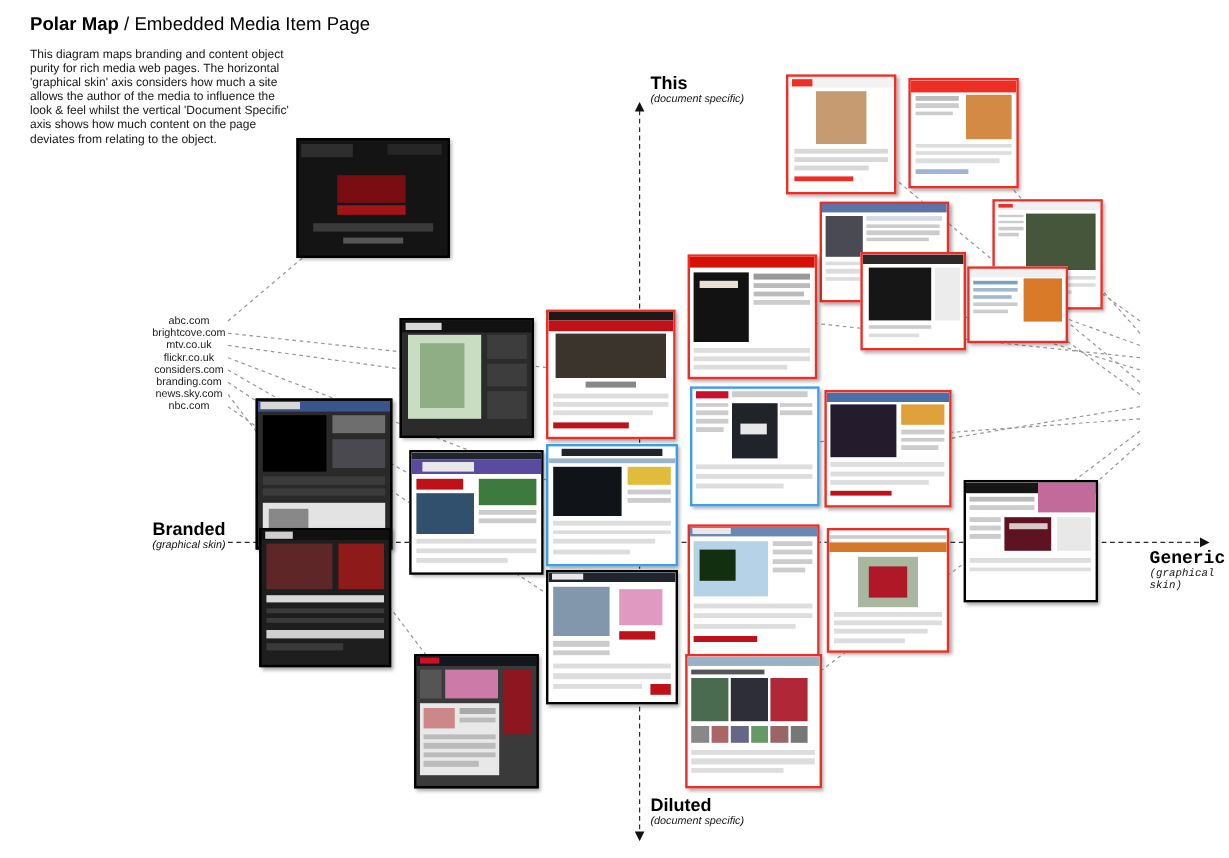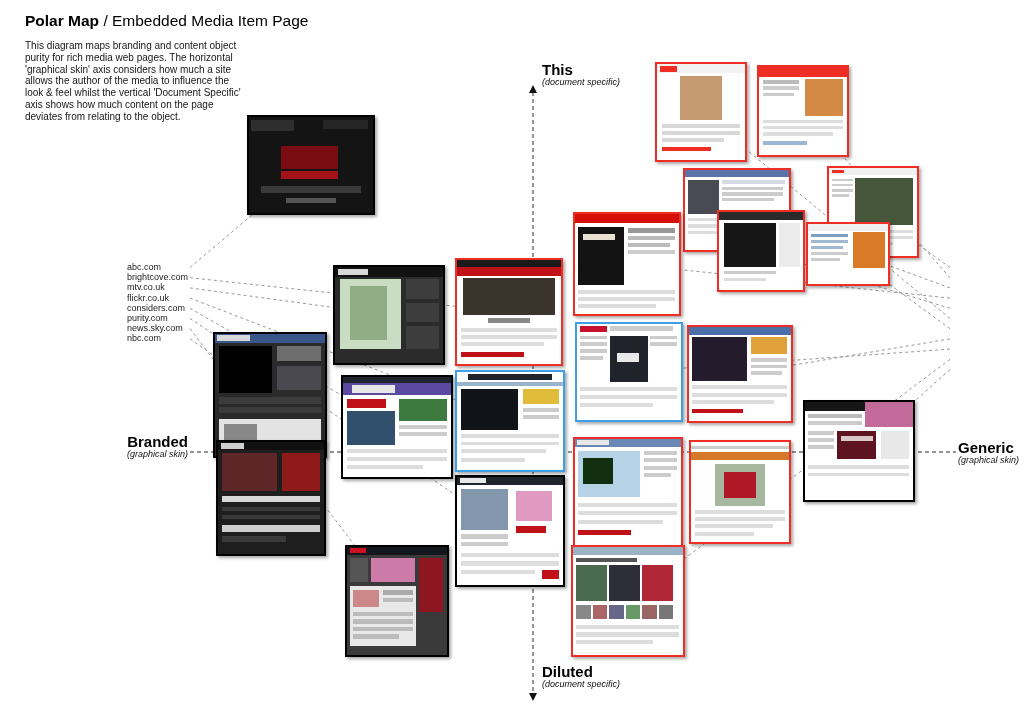"abc.com" .site-list.left { text-align: left -> center }
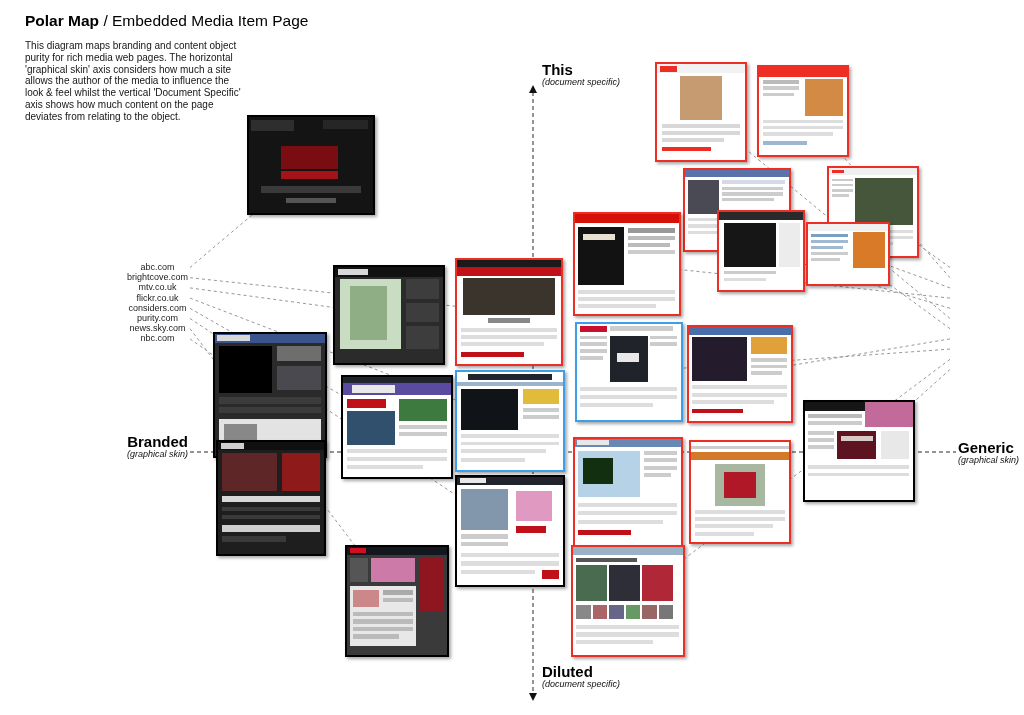"purity.com" div.site-label { text: purity.com -> branding.com }
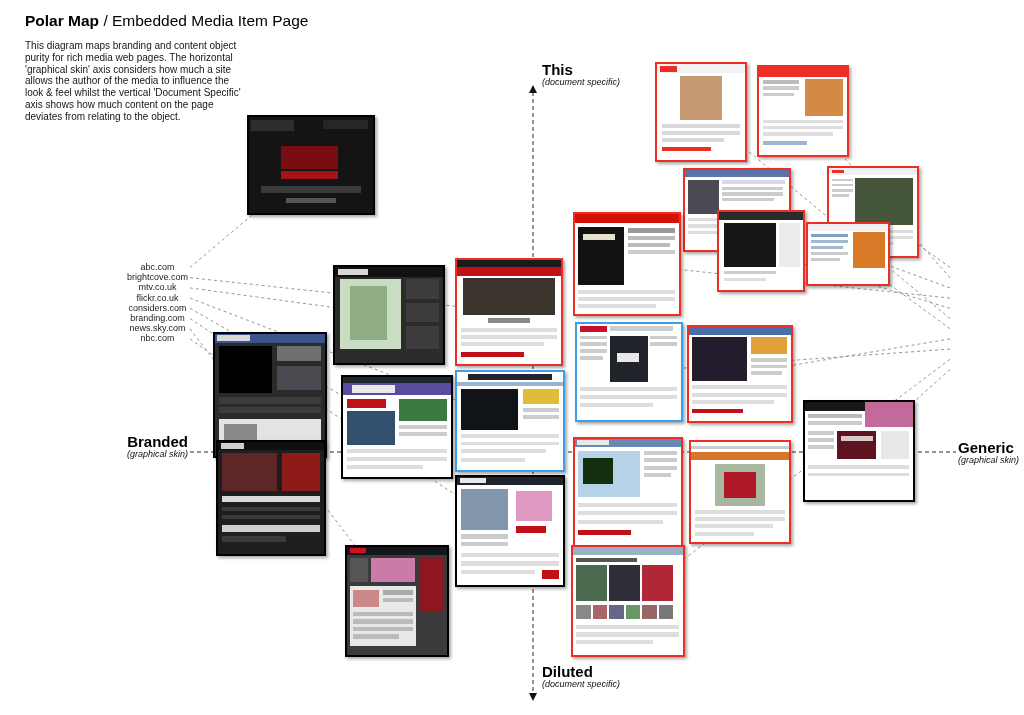"Generic" .axis-label.generic { font-family: none -> Liberation Mono, monospace; top: 440px -> 458px }
